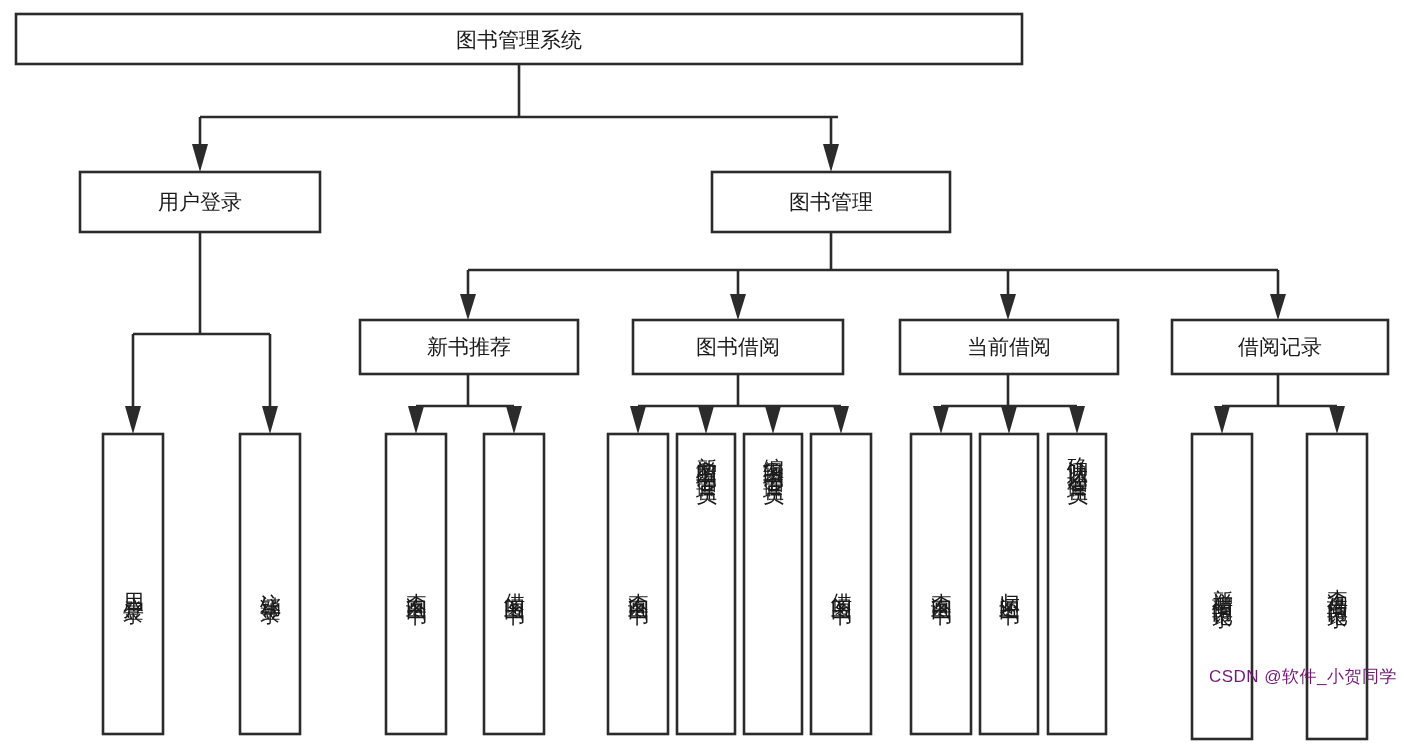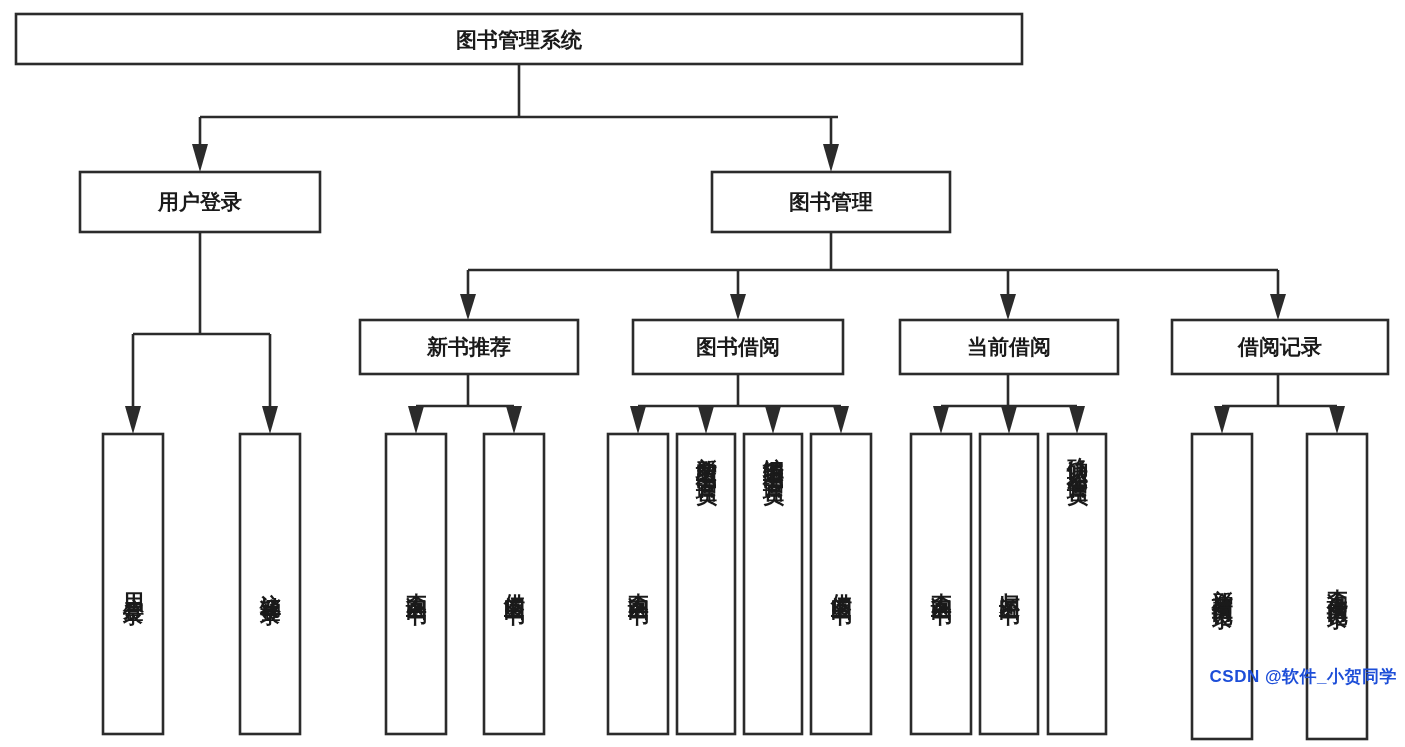"图书管理系统" #diagram-root { font-weight: bold -> none }
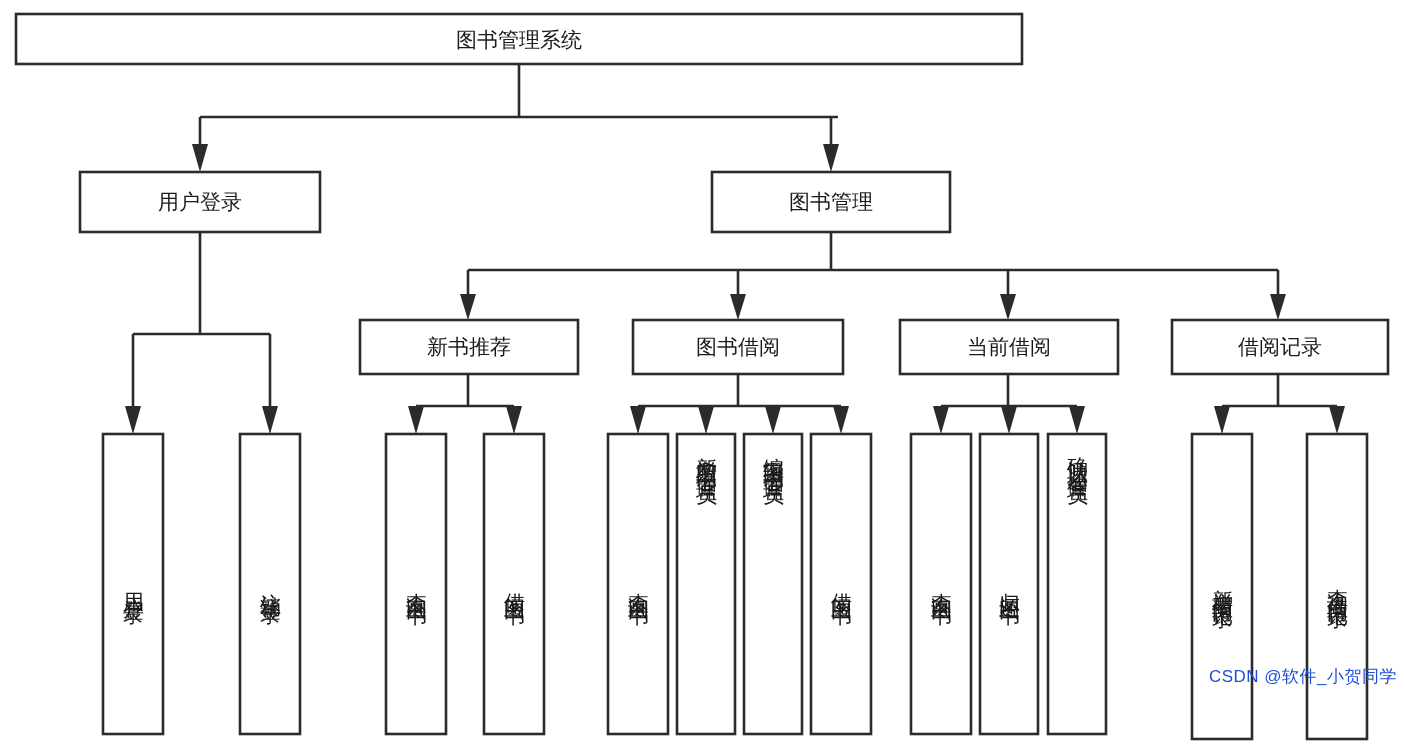"CSDN @软件_小贺同学" .watermark { color: #1d4ed8 -> #701a75 }
